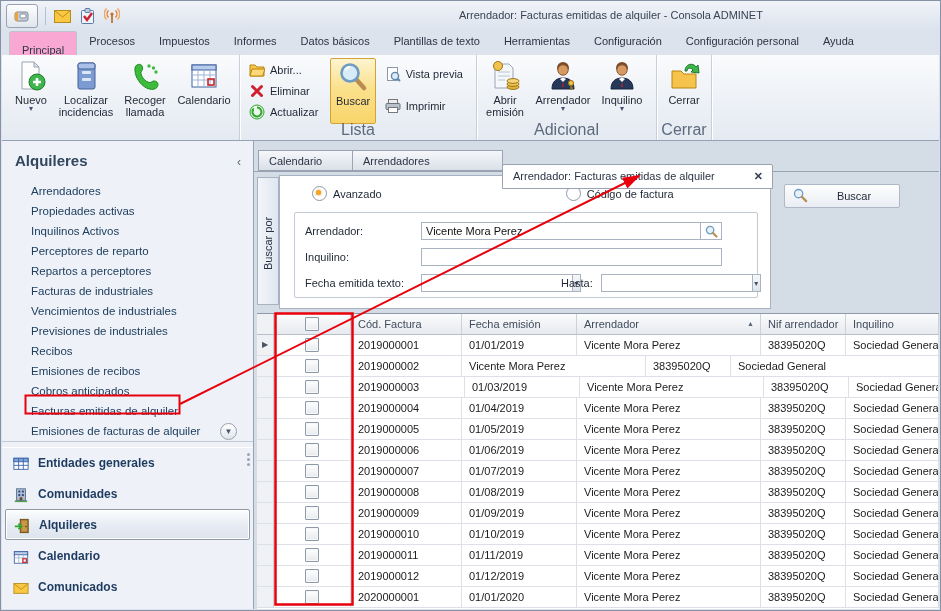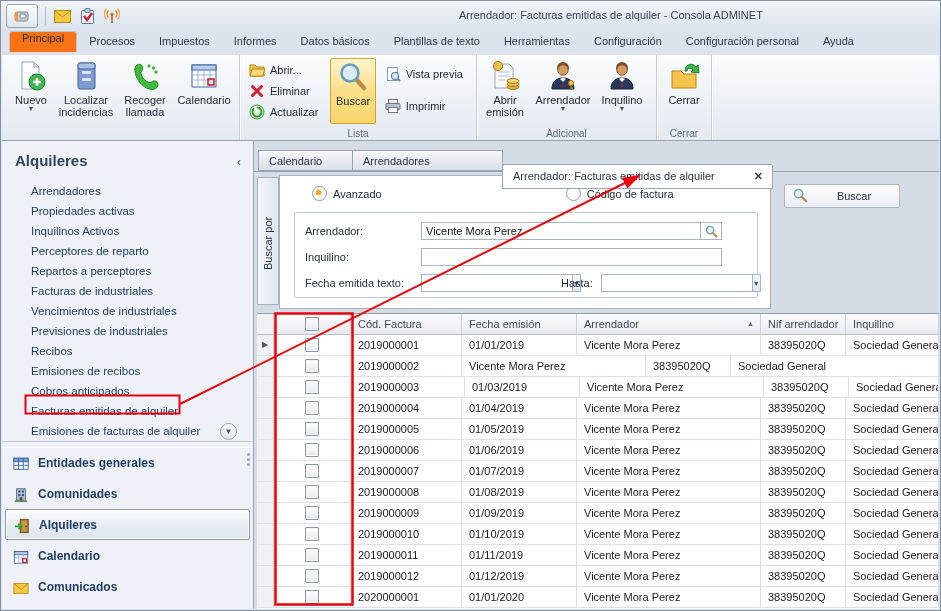"Principal" .rtab.active { background: #f97316 -> #f9a8d4; padding-top: 0 -> 12px }
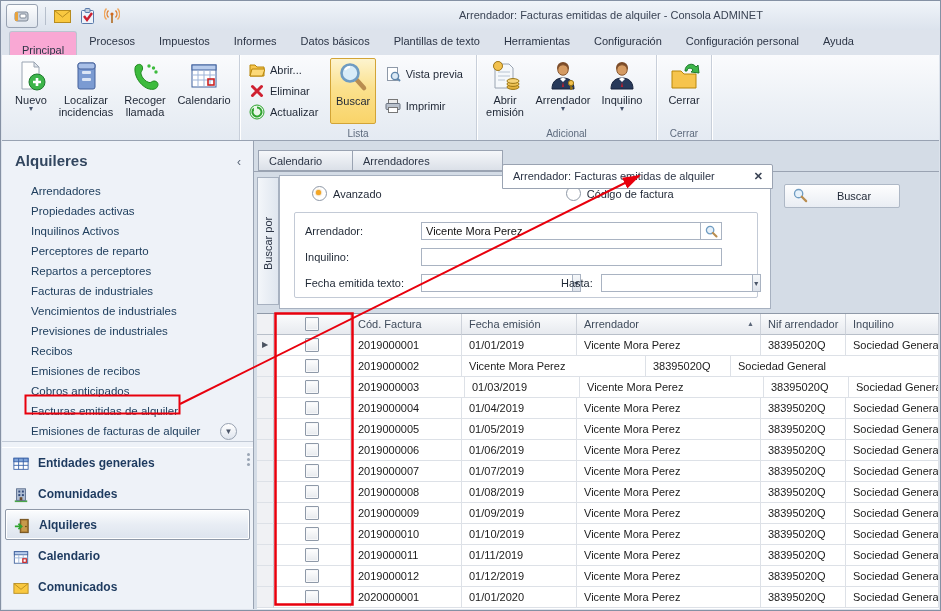"Lista" .glabel { font-size: 10px -> 16px }
